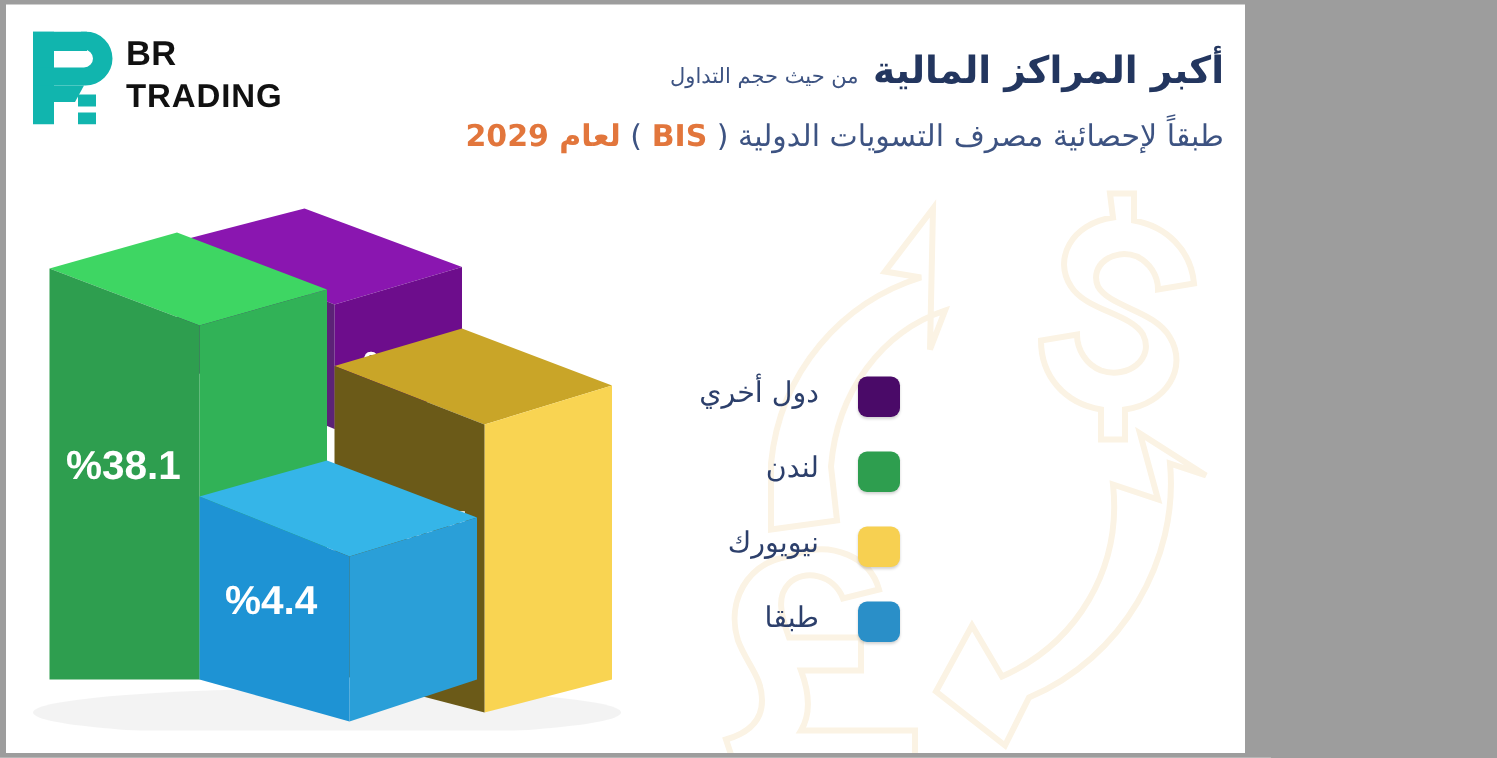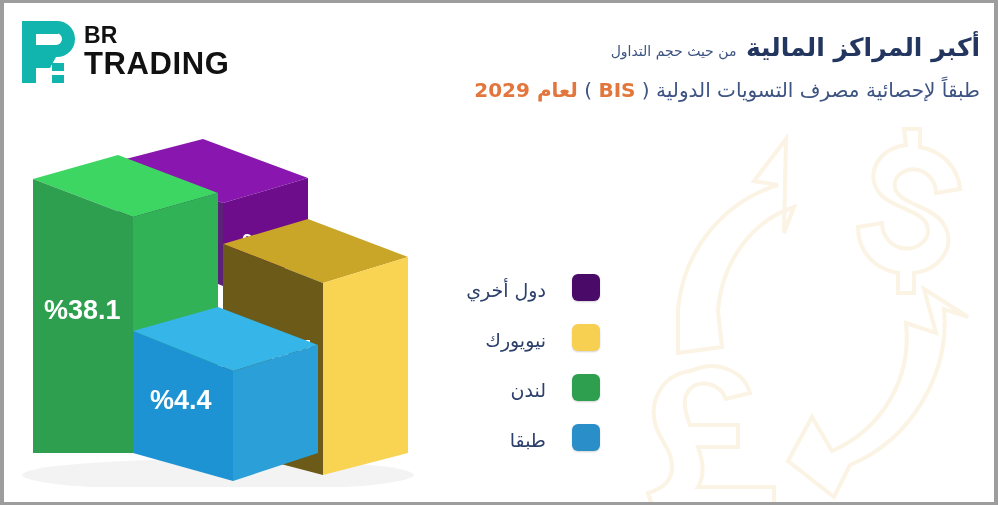"BR" #canvas { width: 990px -> 826px }
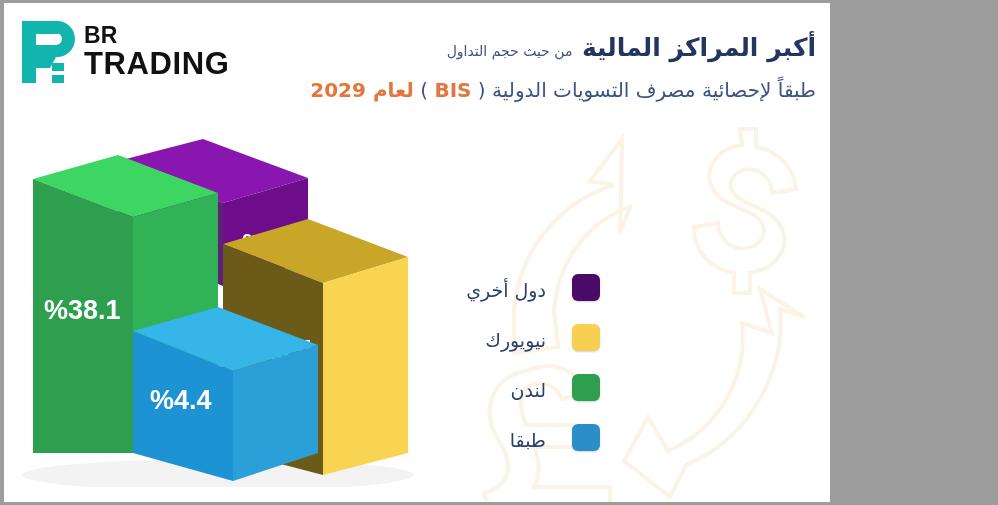"TRADING" .logo-text .l2 { font-size: 31px -> 22px }
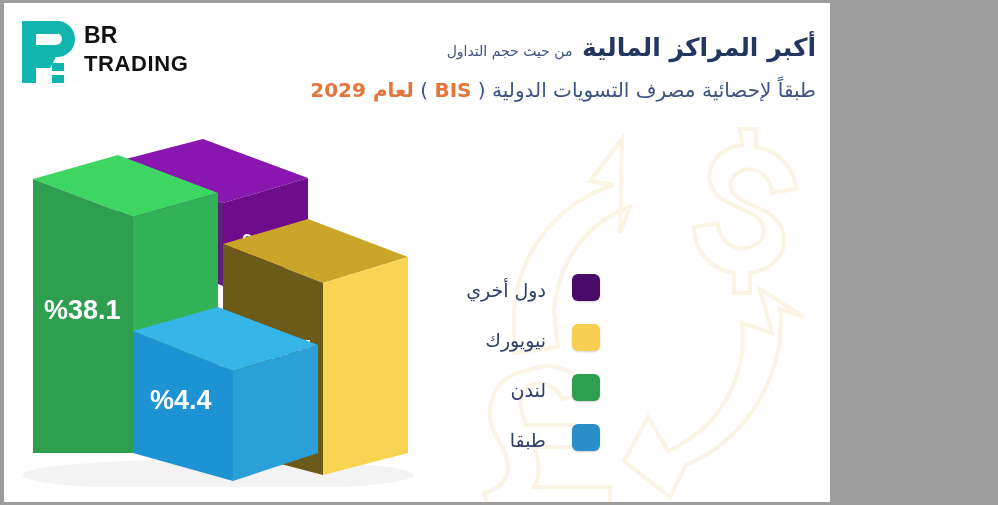"دول أخري" .legend-row { align-items: flex-end -> flex-start }
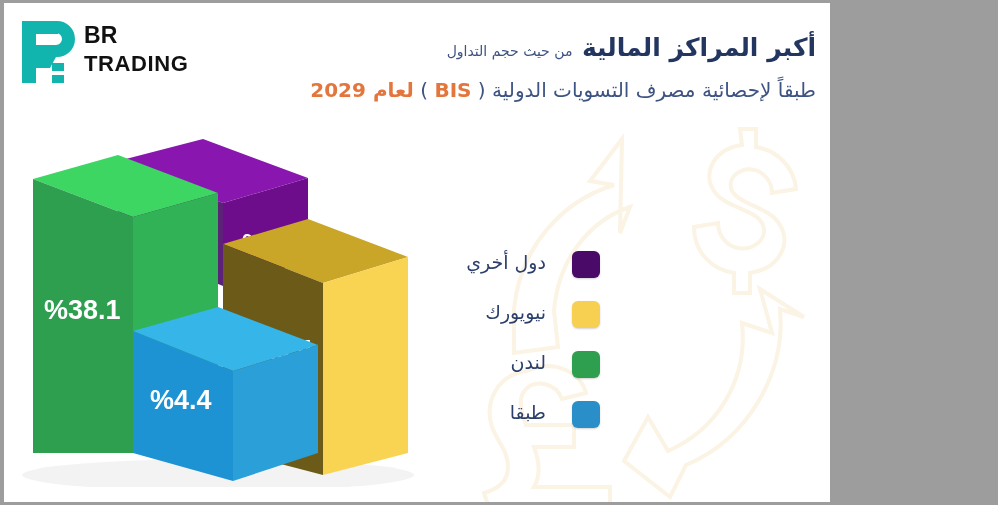"نيويورك" div.legend-row { order: before "لندن" -> after "لندن" }
